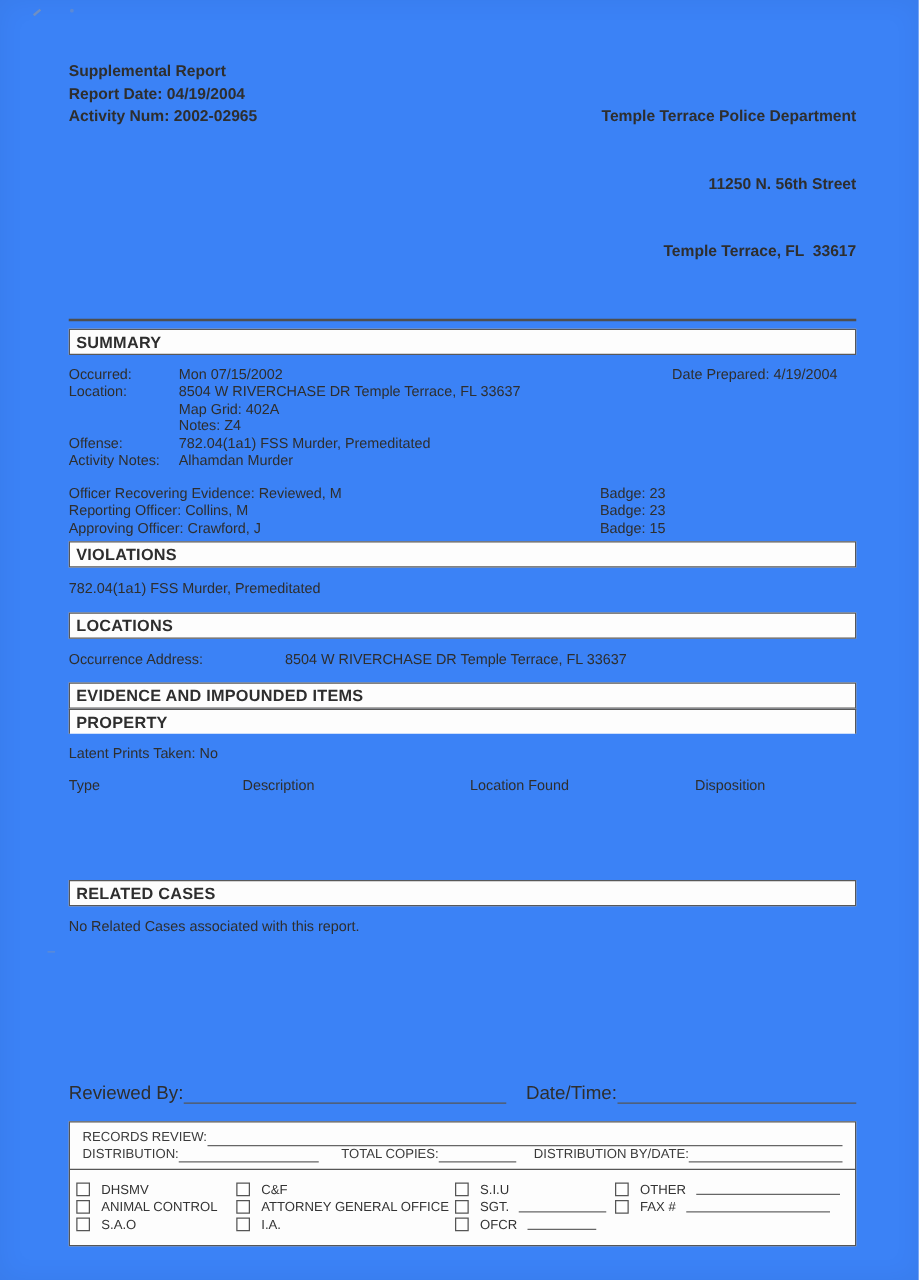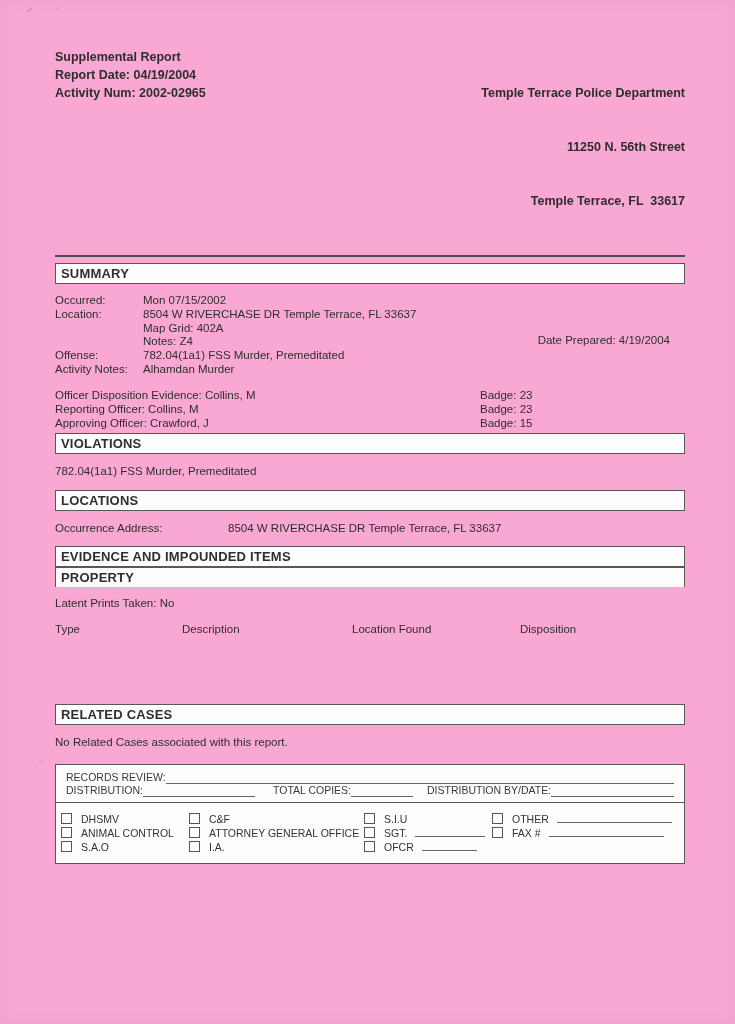"Supplemental Report" .page { background: #f9a8d4 -> #3b82f6 }
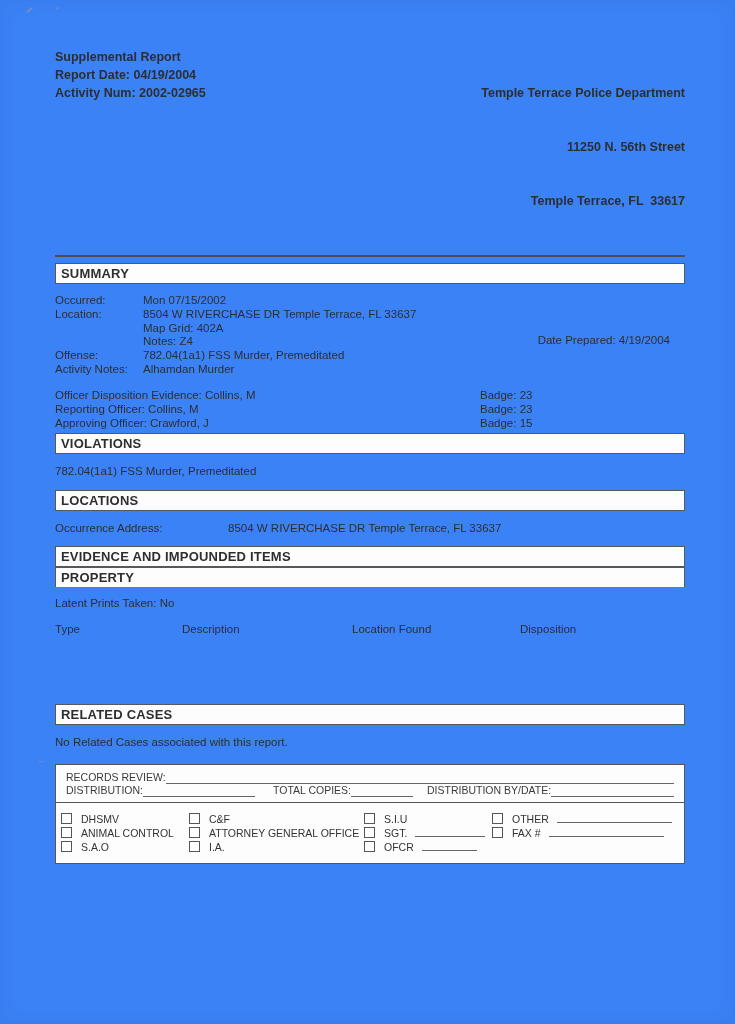"Date Prepared: 4/19/2004" .date-prepared { margin-top: 40px -> none }
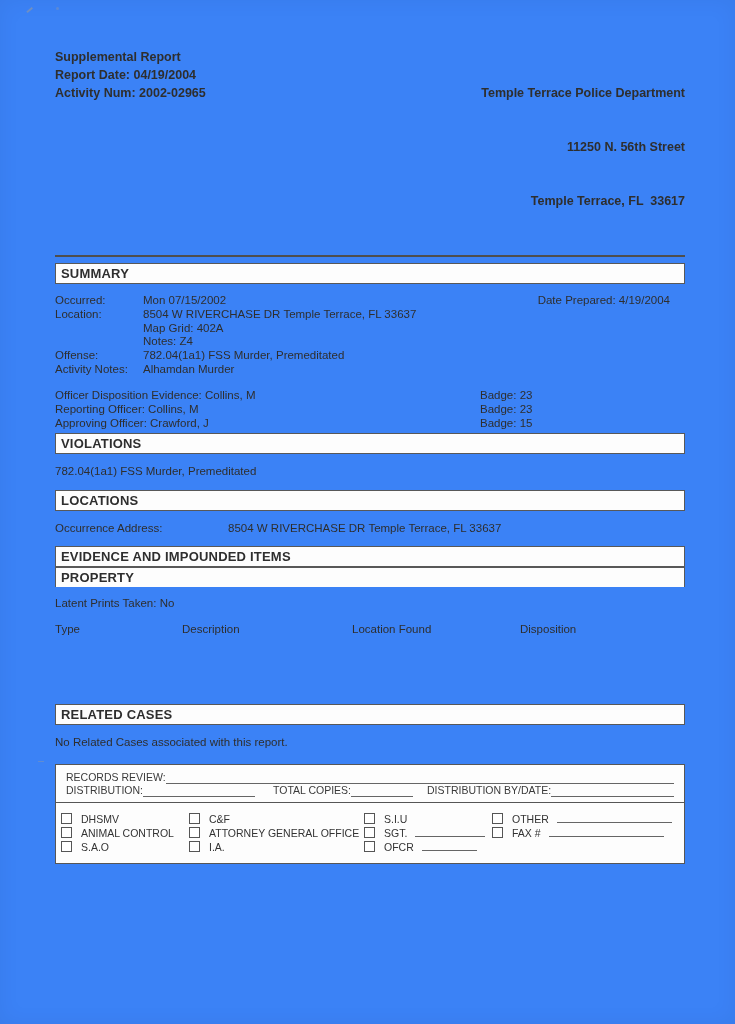"Officer Disposition Evidence: Collins, M" span { text: Disposition Evidence: Collins -> Recovering Evidence: Reviewed }
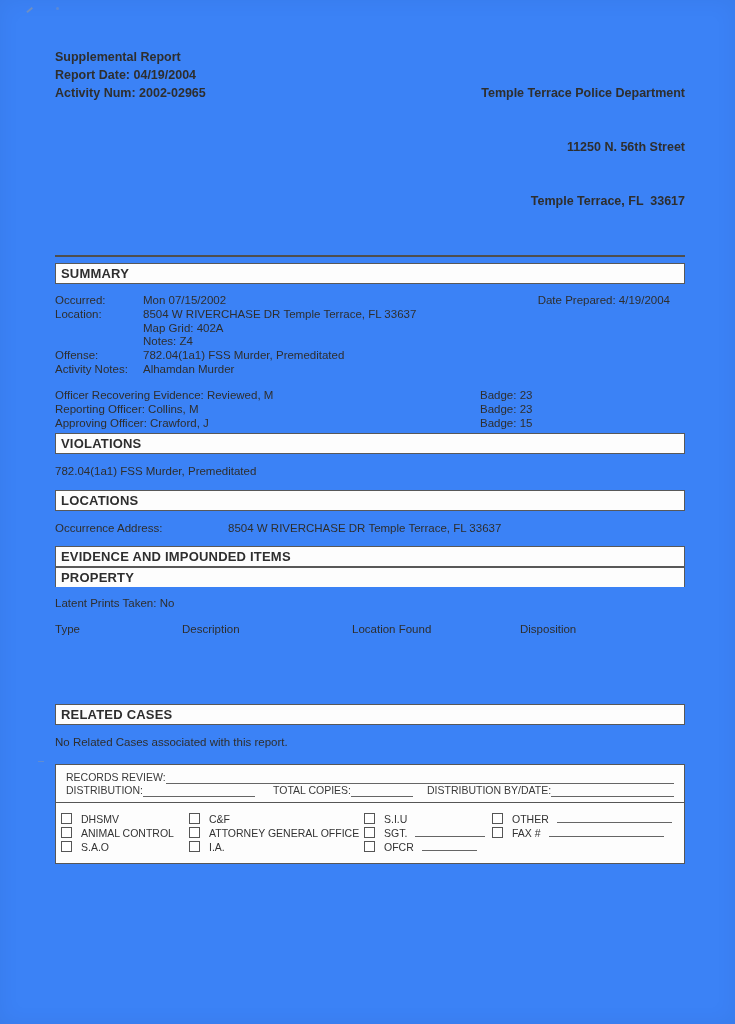"Type" .ev-cols { gap: none -> 12px }
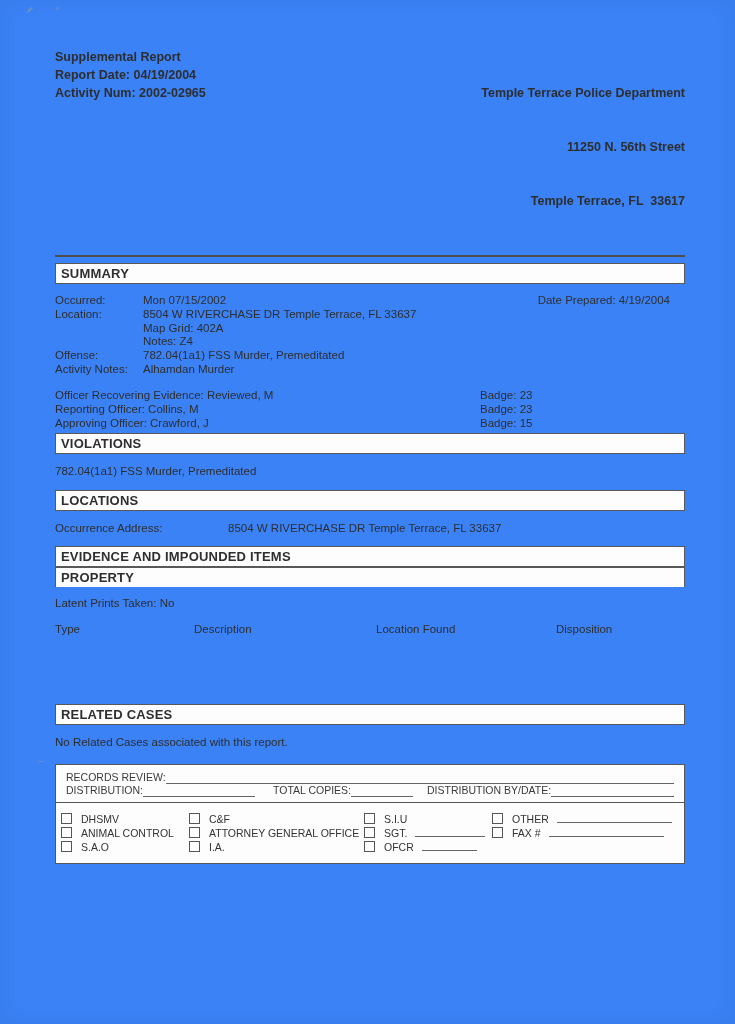"Reviewed By:" div.review-row { html: none -> <div> <span>Reviewed By:</span> <span></span> <span></span> <span>Date/Time:</span> <span></span> </div> }
